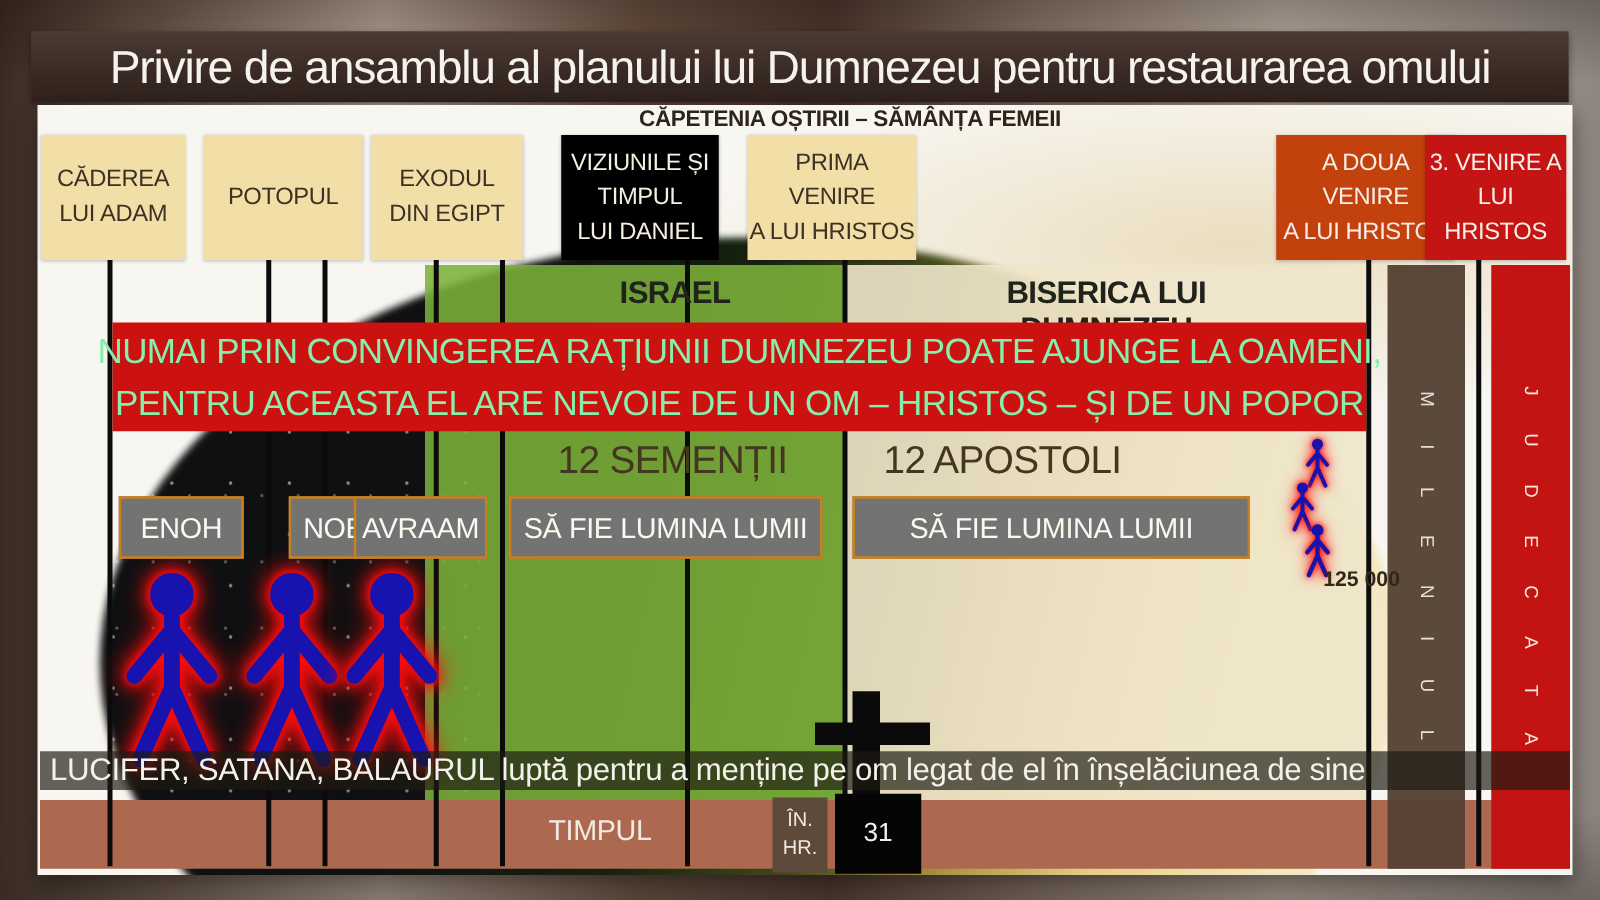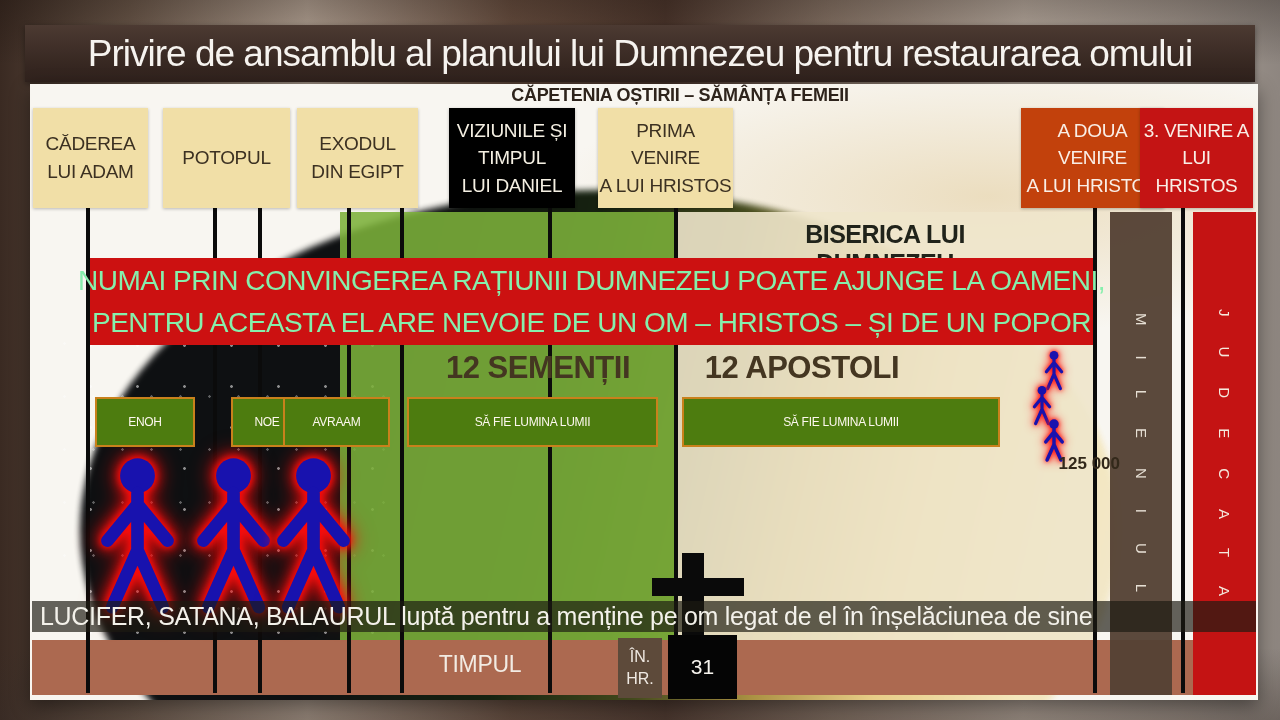"ISRAEL" div.abs { html: none -> <div>ISRAEL</div> }
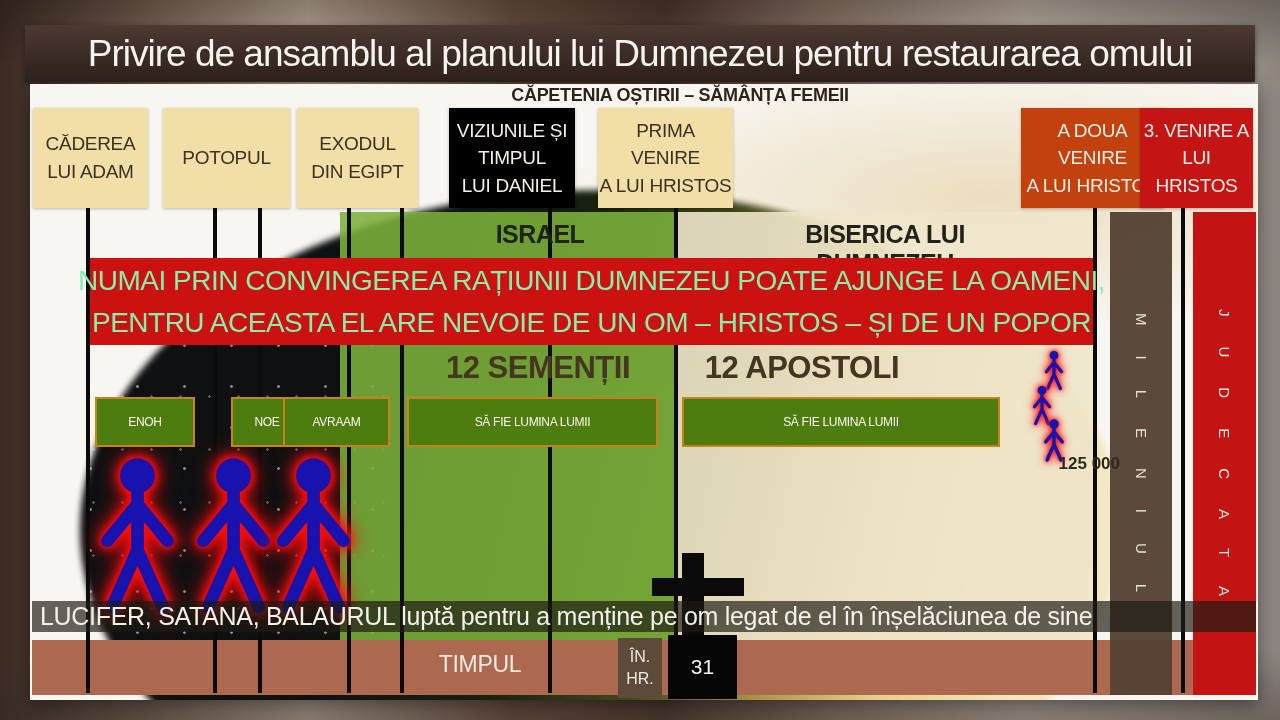"12 SEMENȚII" .gheading { font-weight: 700 -> 400 }
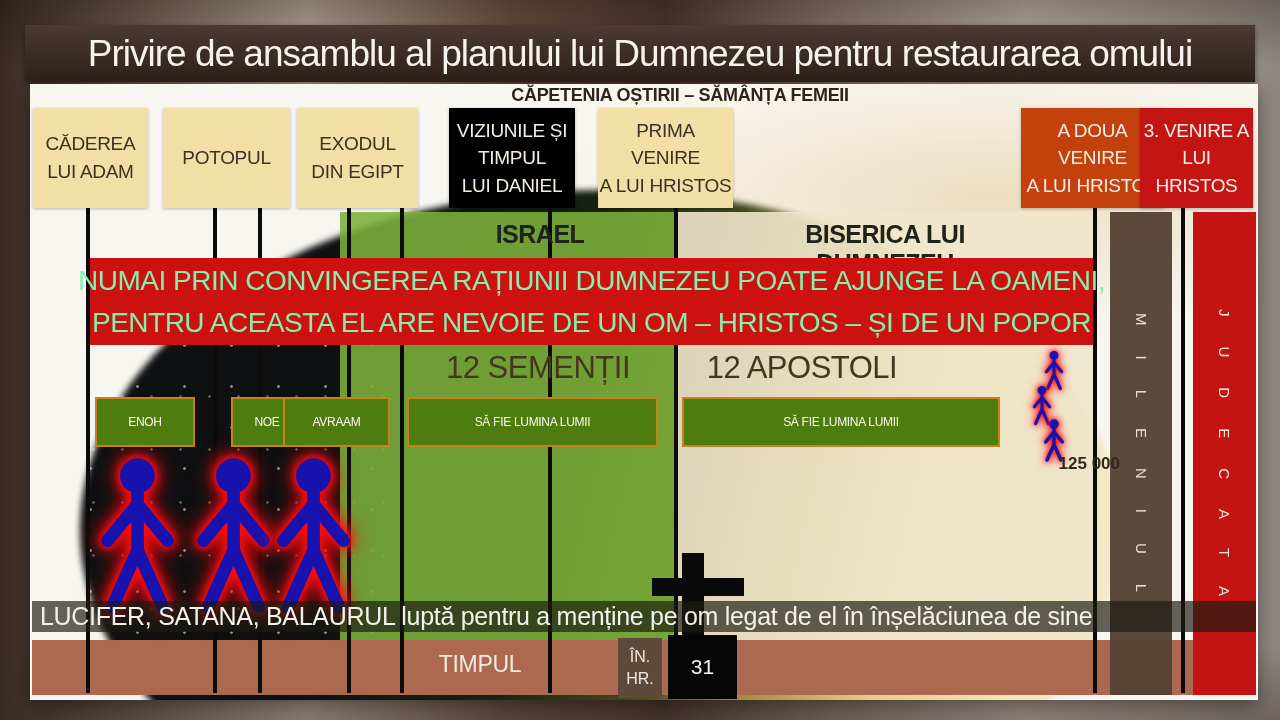"ENOH" .obox { background: #4d7c0f -> #737373; font-size: 12px -> 23px }
